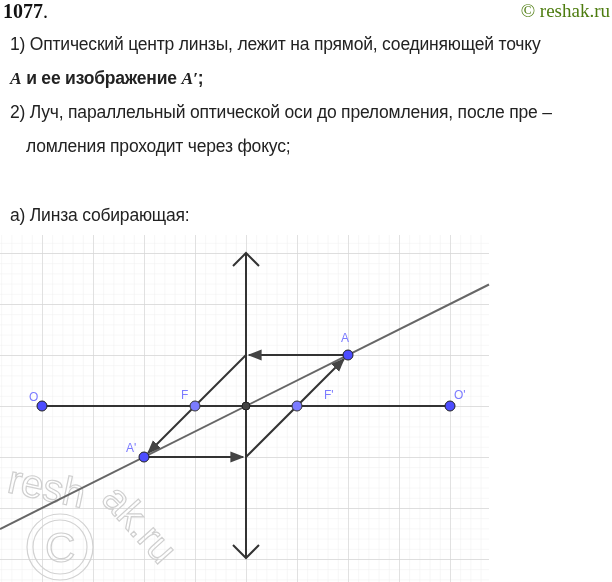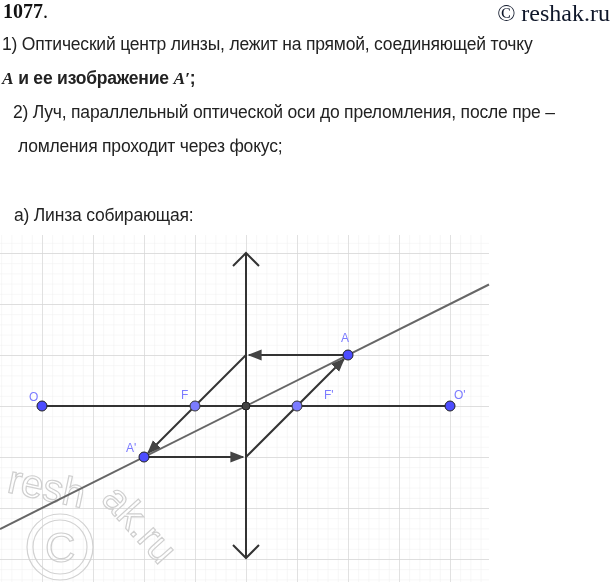"© reshak.ru" .copy { color: #0f172a -> #4d7c0f; font-size: 24px -> 19px }
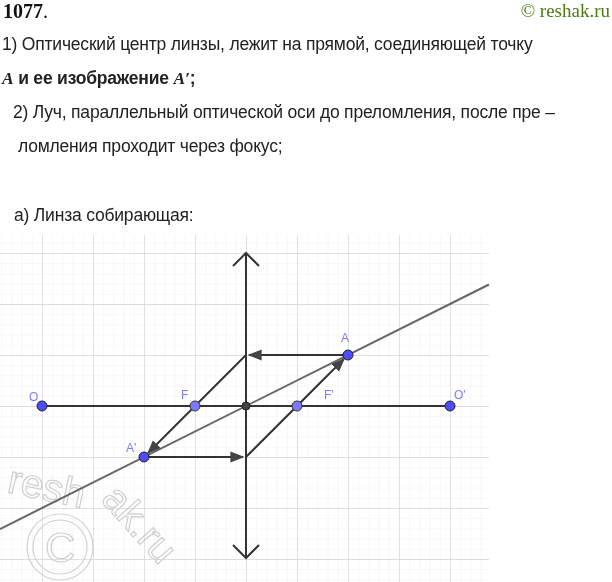"1) Оптический центр линзы, лежит" .txt { margin-left: none -> 8px }
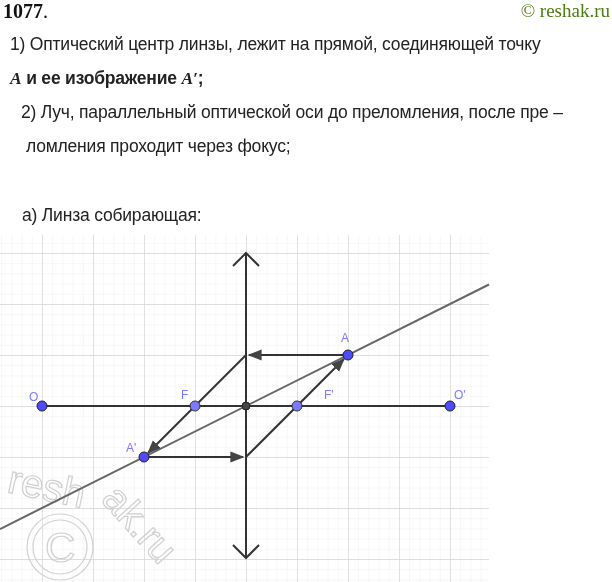"2) Луч, параллельный оптической оси" div.txt { left: 13px -> 2px }
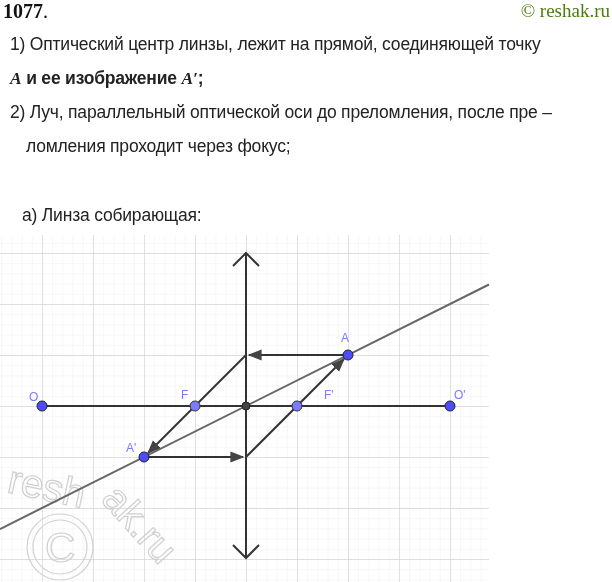"а) Линза собирающая:" div.txt { left: 14px -> 2px }
